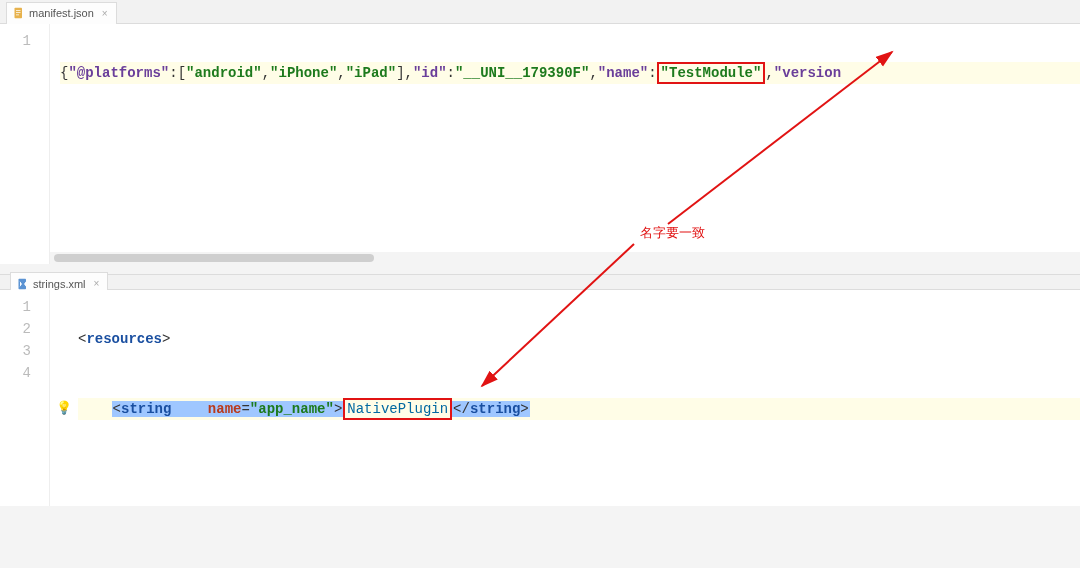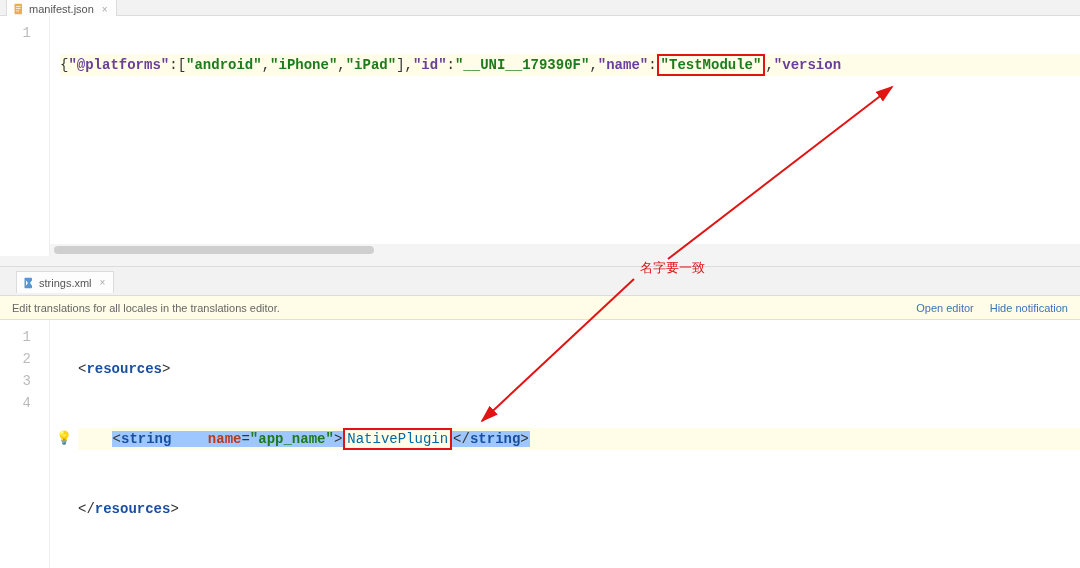"manifest.json" .tab-bar { height: 16px -> 24px }
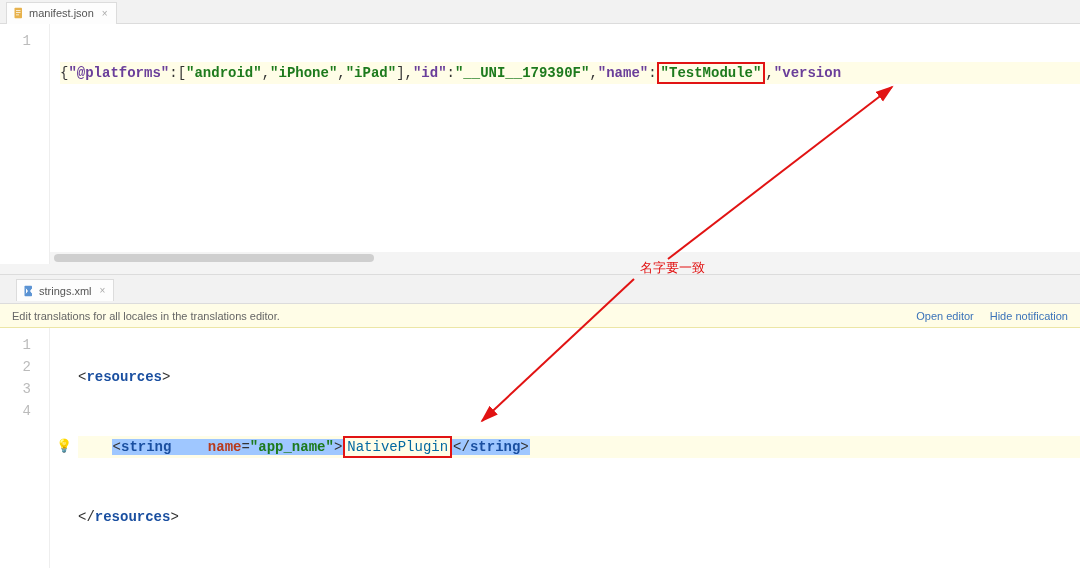"名字要一致" .anno { margin-top: 35px -> none }
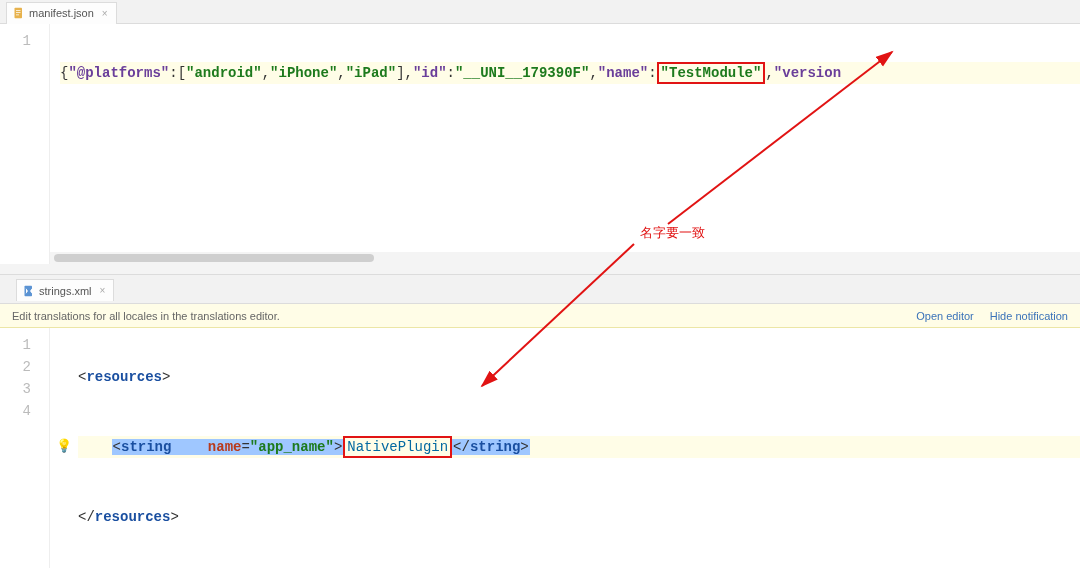"strings.xml" .mid-bar { height: 30px -> 16px; padding-left: 16px -> 10px }
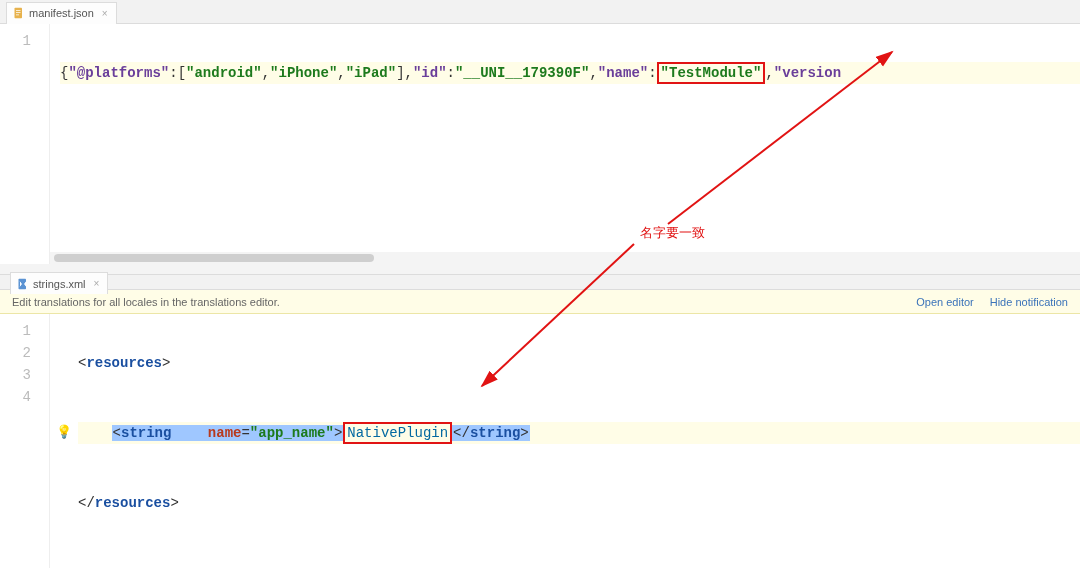"Edit translations for all locales" div.hint-bar { html: <div> <span>Edit translations for all locales in the translations editor.</span> <span></span> <span>Open editor</span> <span>Hide notification</span> </div> -> none }
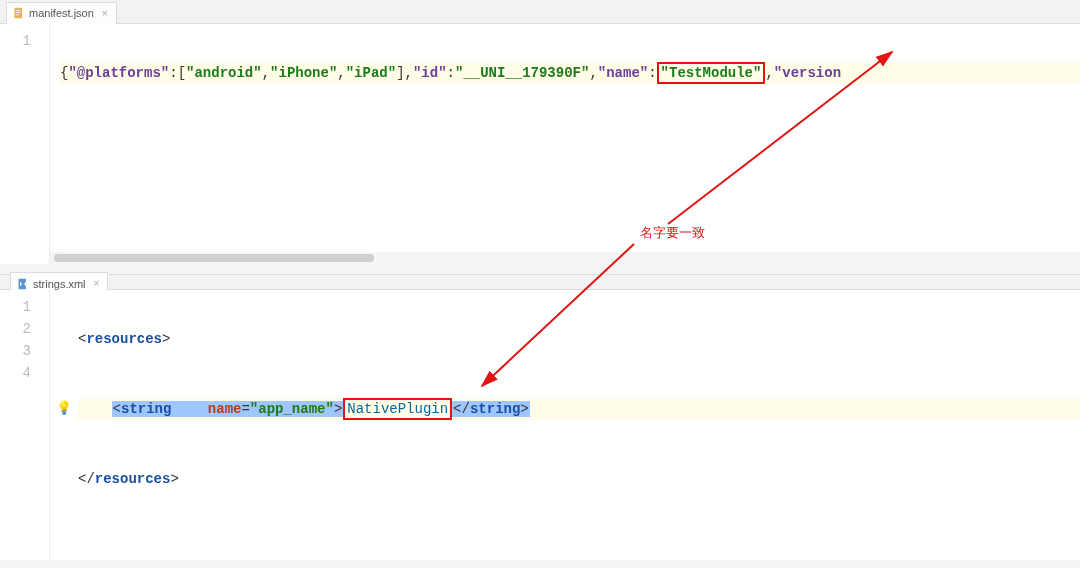"</resources>" div.code-line { html: <div><span>&lt;/</span><span>resources</span><span>&gt;</span></div> -> none }
